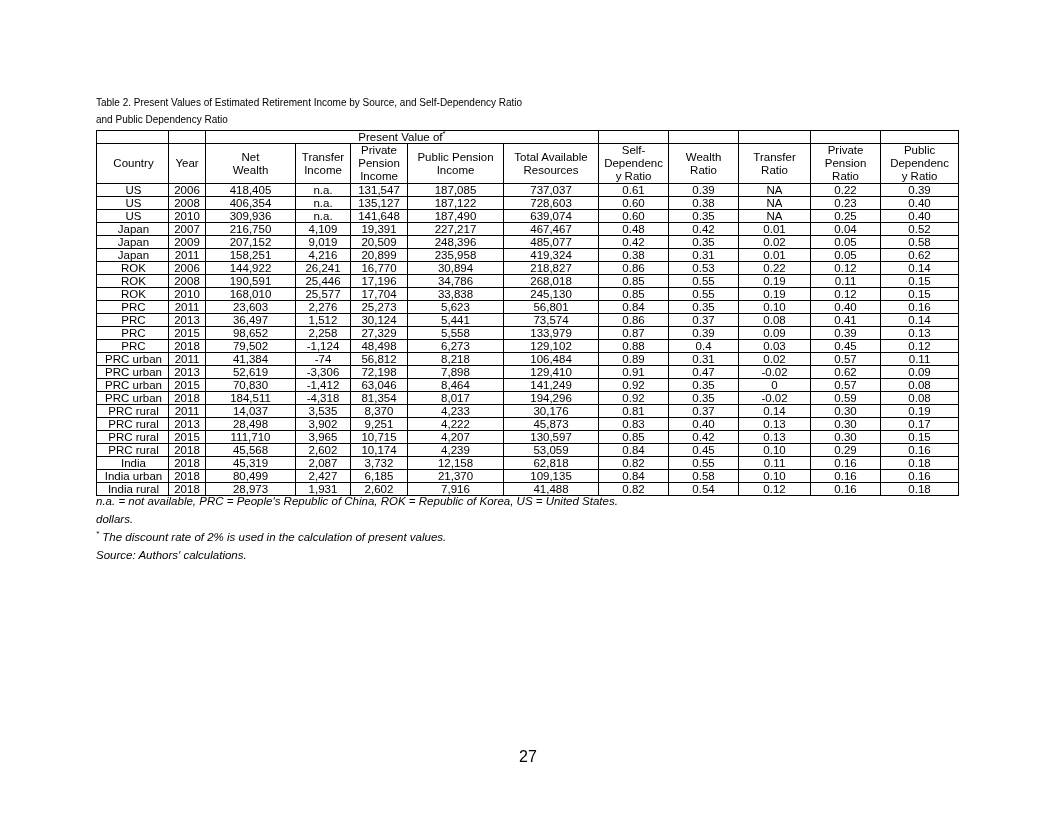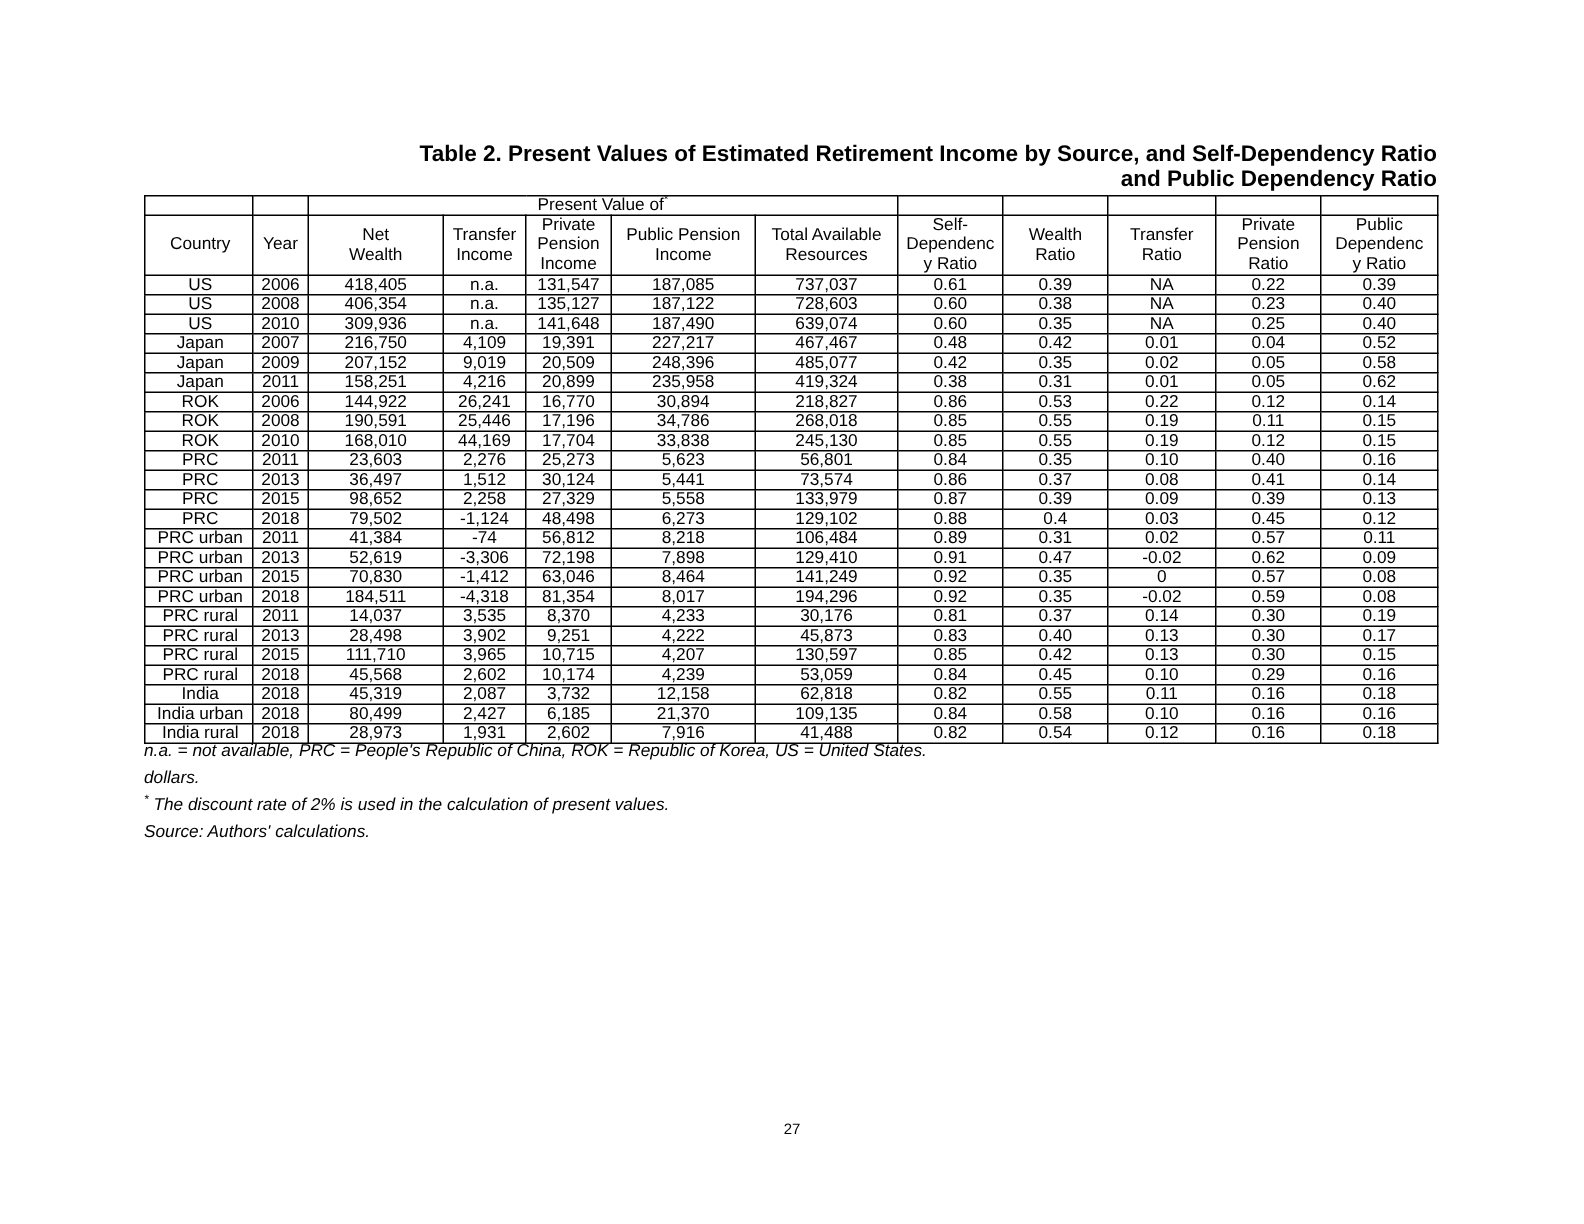"Table 2. Present Values of" .title { font-size: 15px -> 10px; font-weight: bold -> normal; text-align: right -> left }
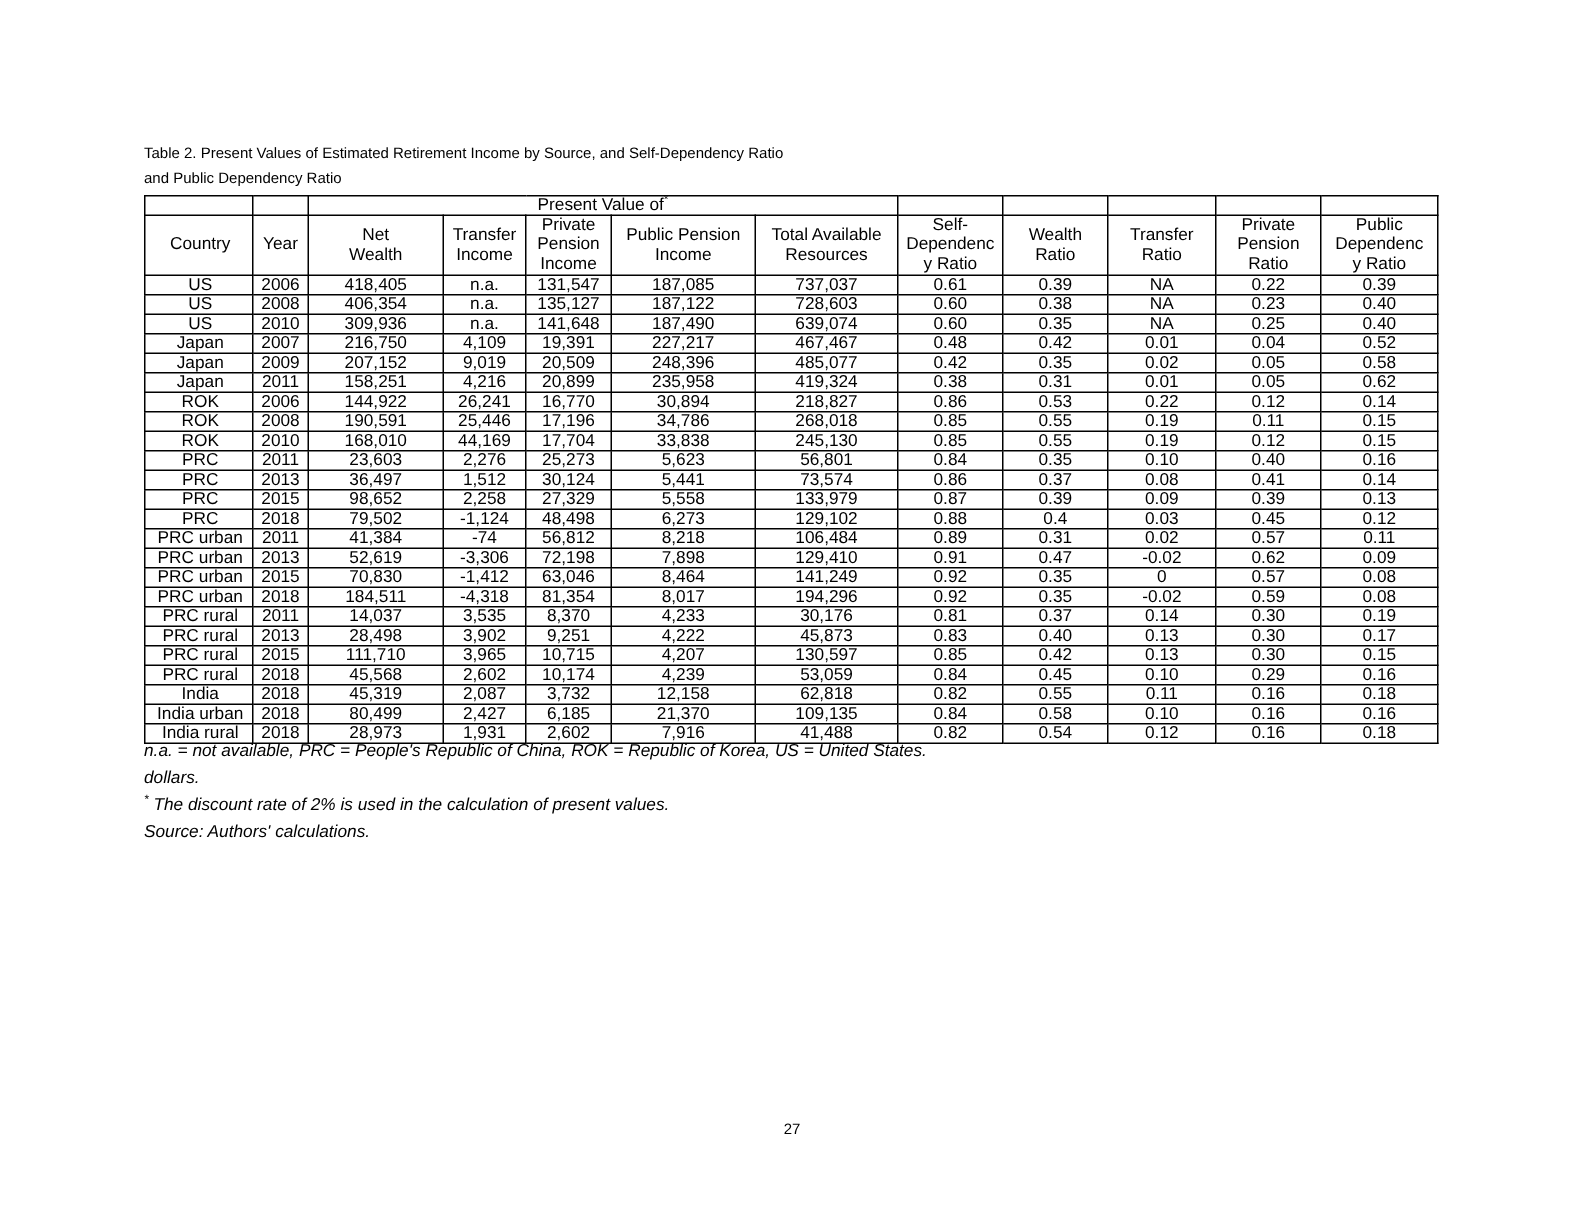"44,169" td { text: 44,169 -> 25,577 }
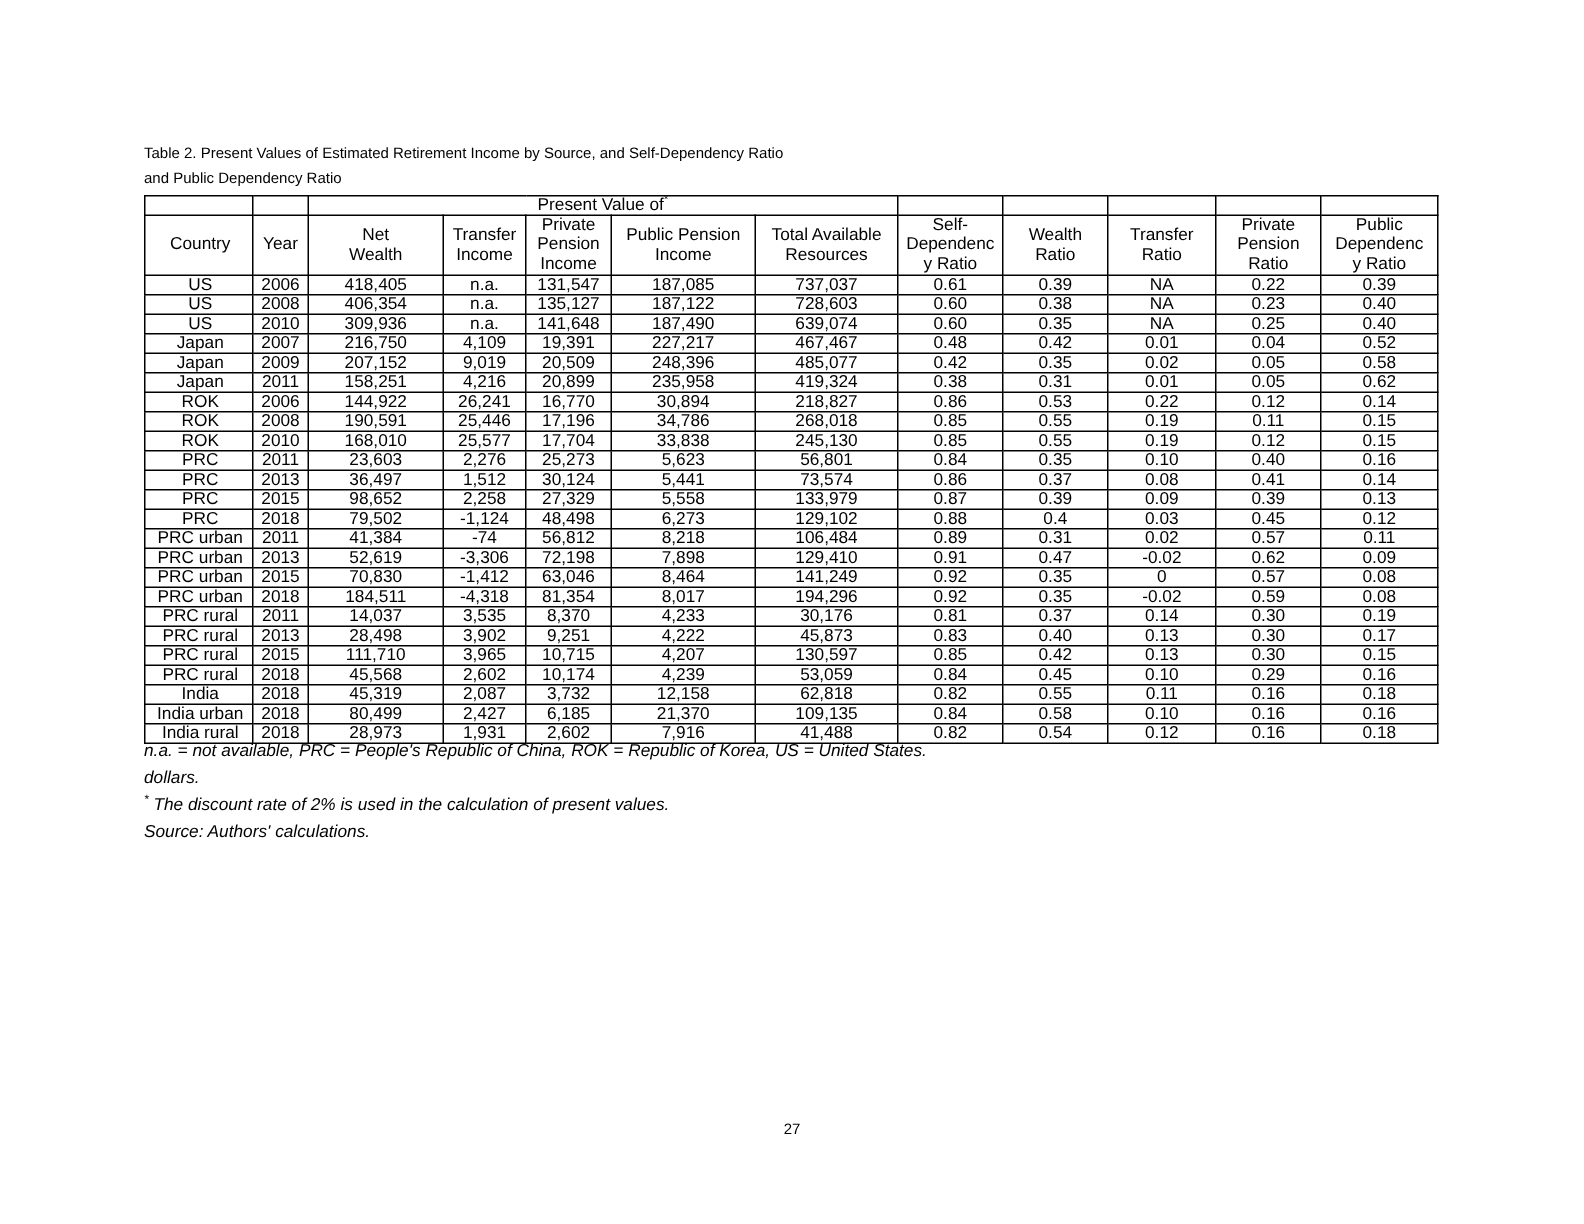"27" .page-number { font-size: 10px -> 16px }
